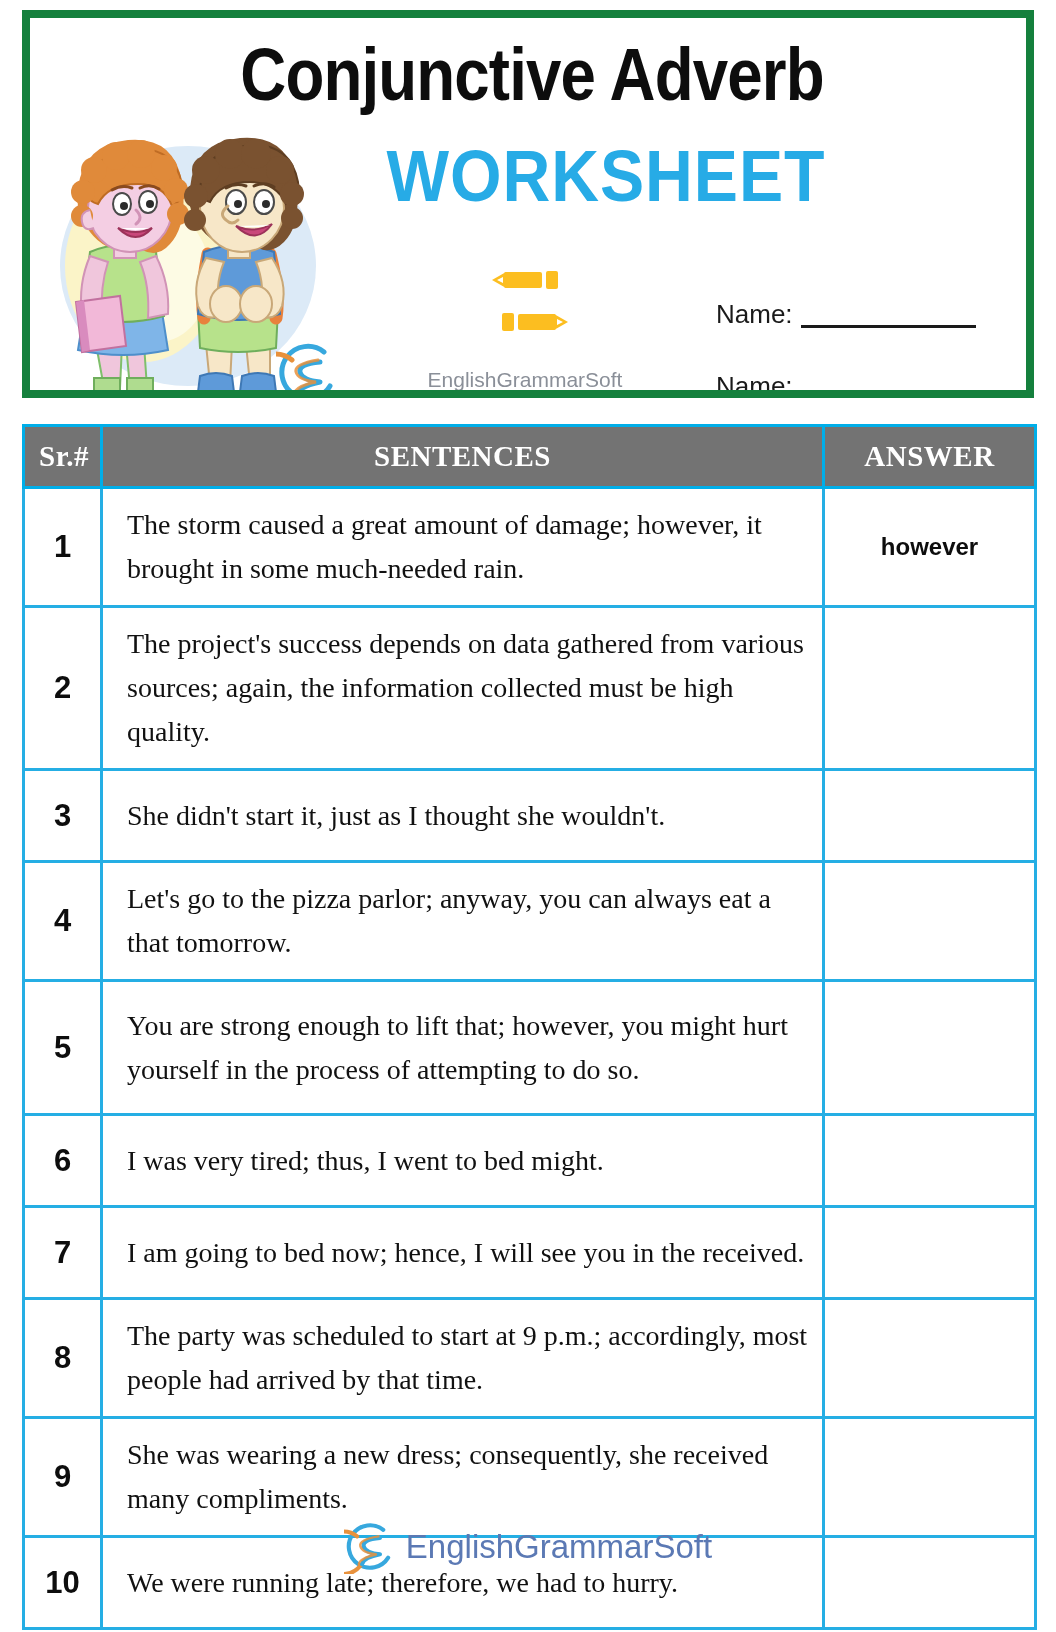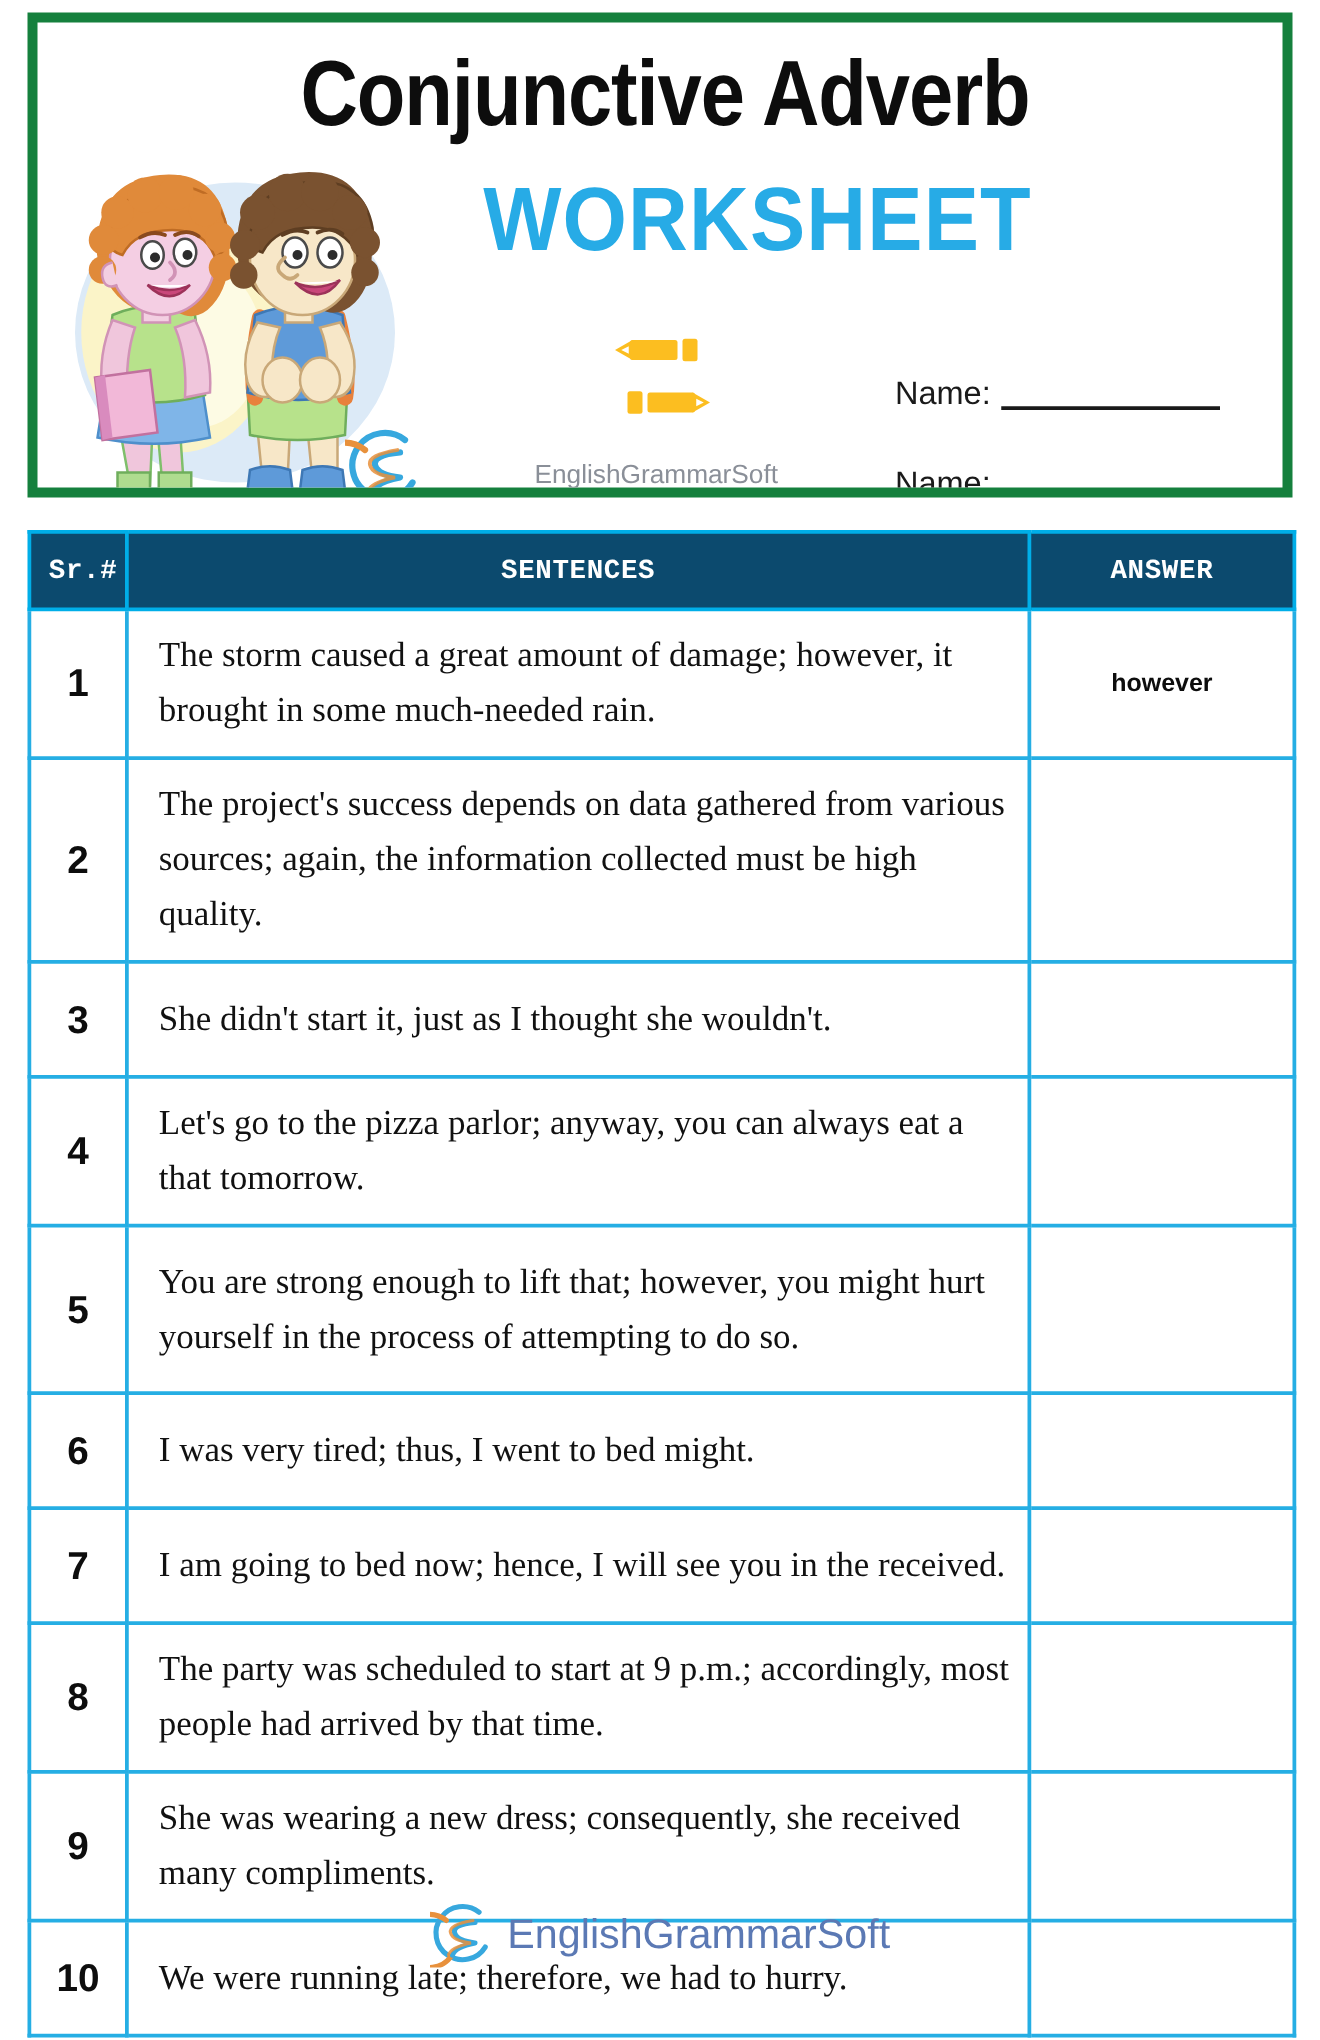"Sr.#" .wsheet-table thead th { background: #0c4a6e -> #737373; font-family: Liberation Mono, monospace -> Liberation Serif, serif; font-size: 22px -> 29px }
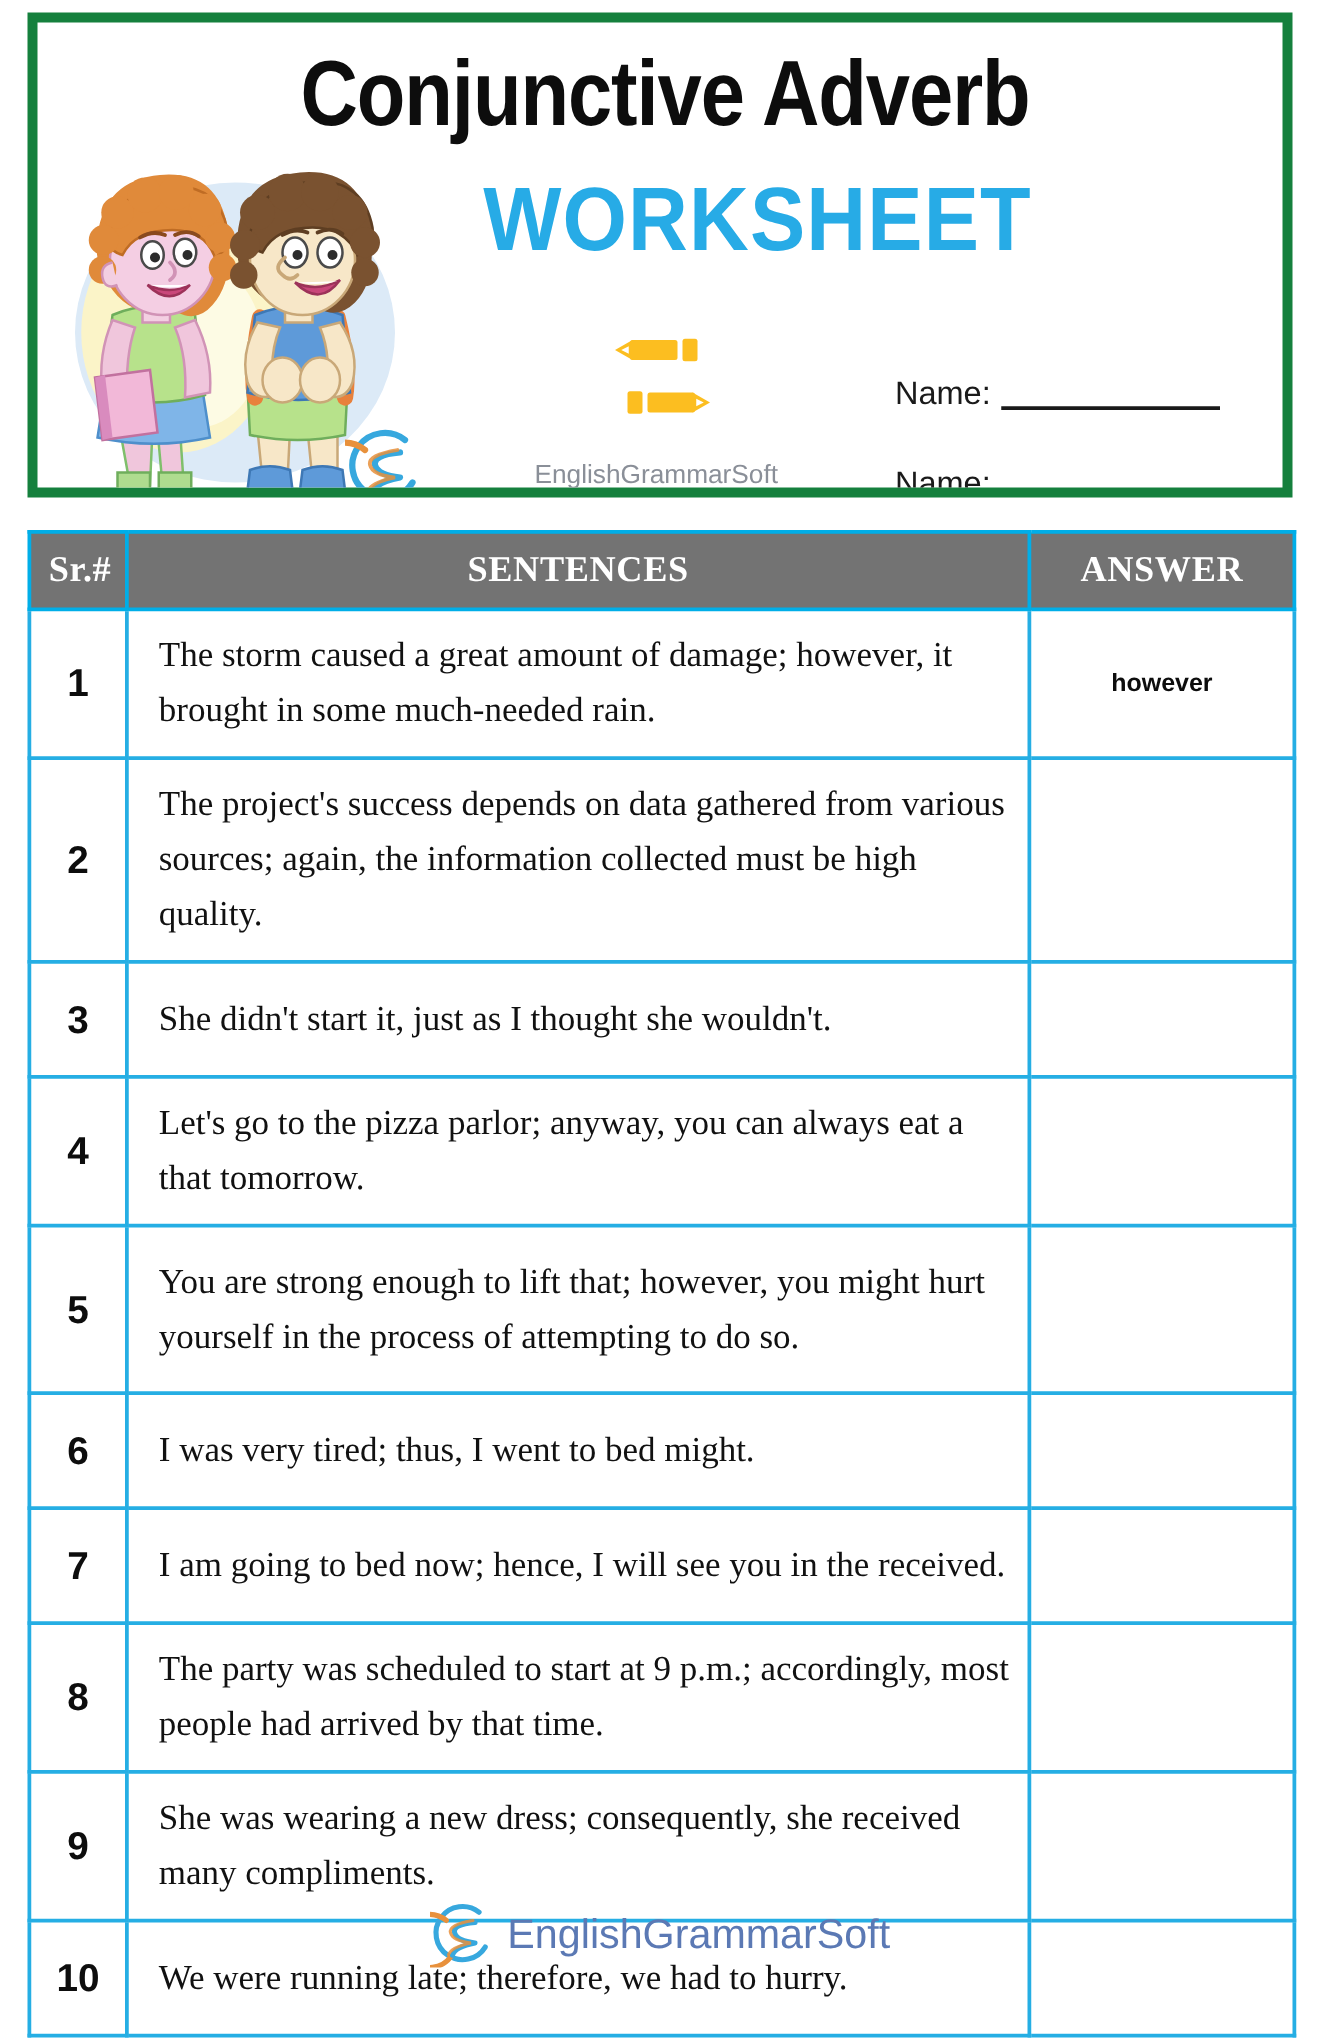"however" td.cell-ans { font-size: 20px -> 24px }
